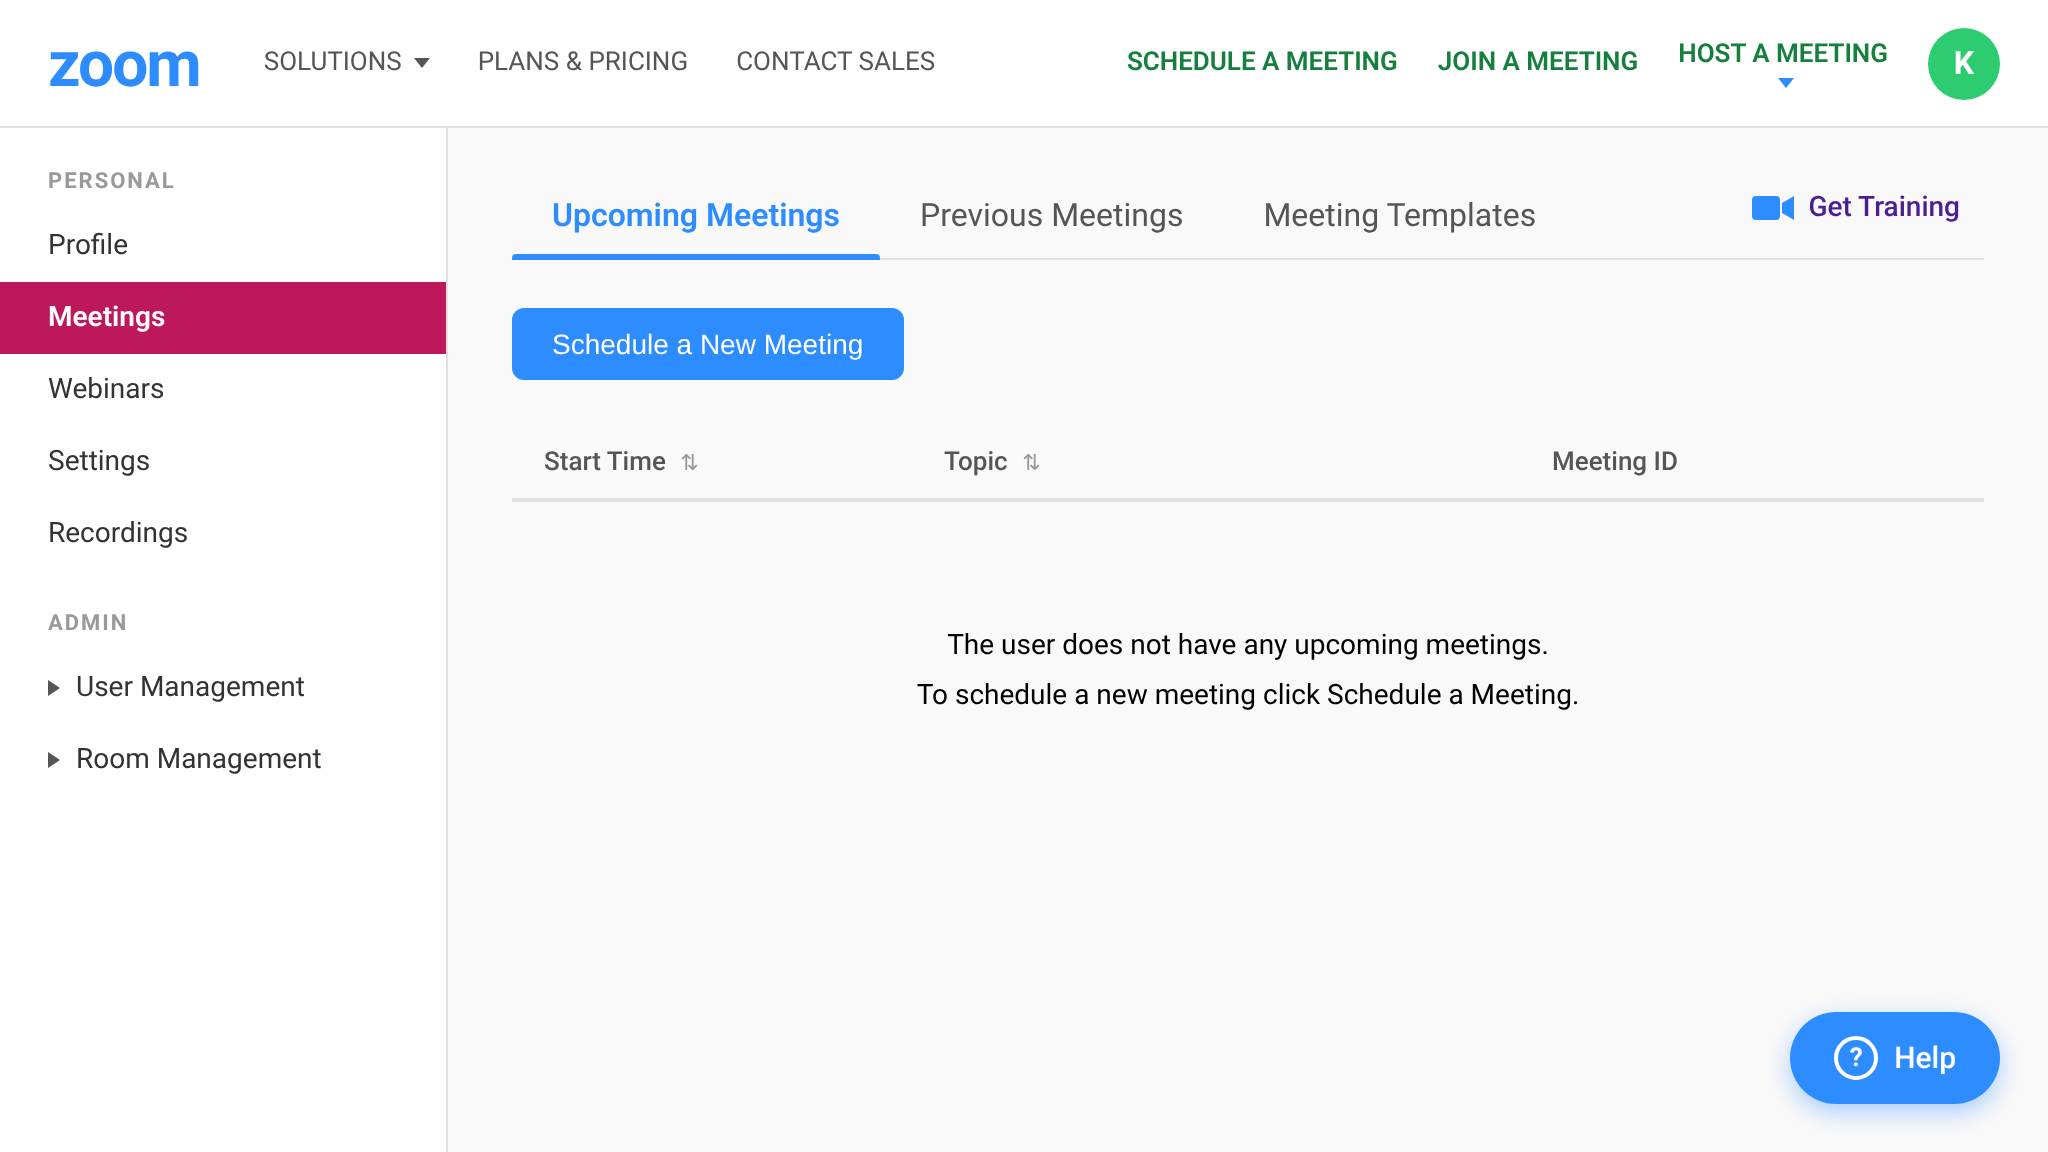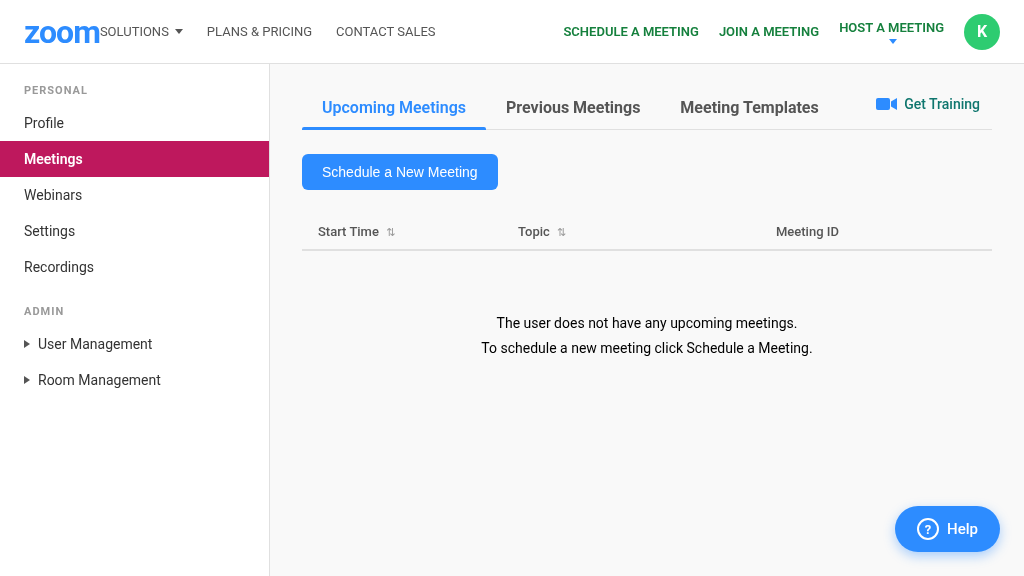"zoom" .navbar { gap: none -> 32px }
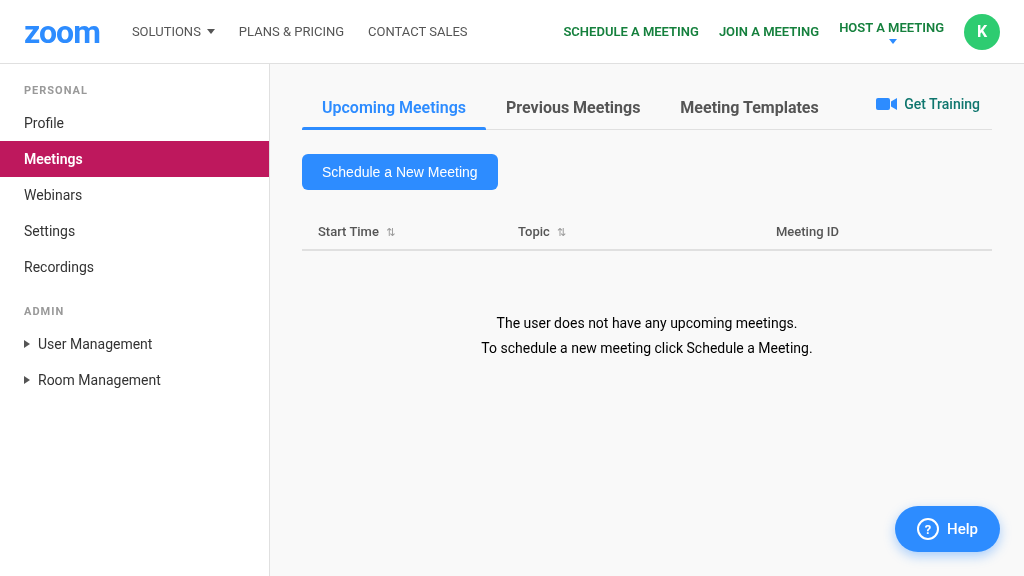"PERSONAL" .sidebar { width: 270px -> 224px }
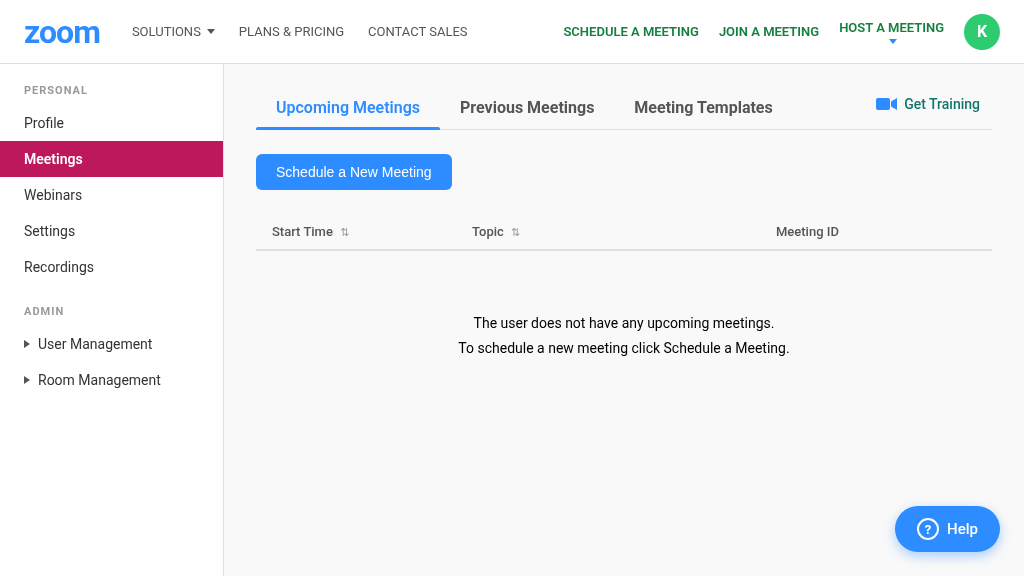"Previous Meetings" .tab { font-weight: bold -> none }
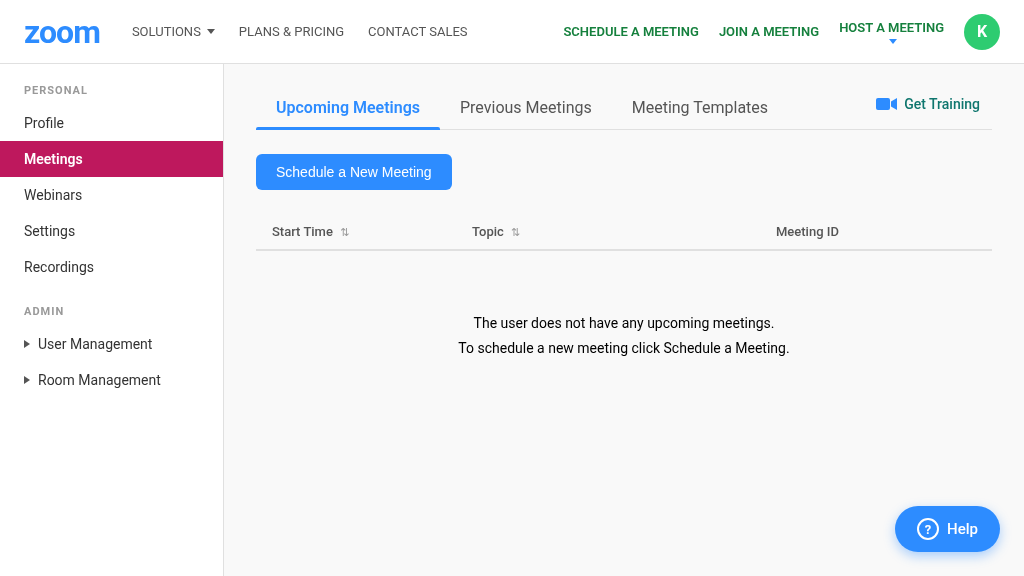"Get Training" .get-training-btn { color: #0f766e -> #4c1d95 }
